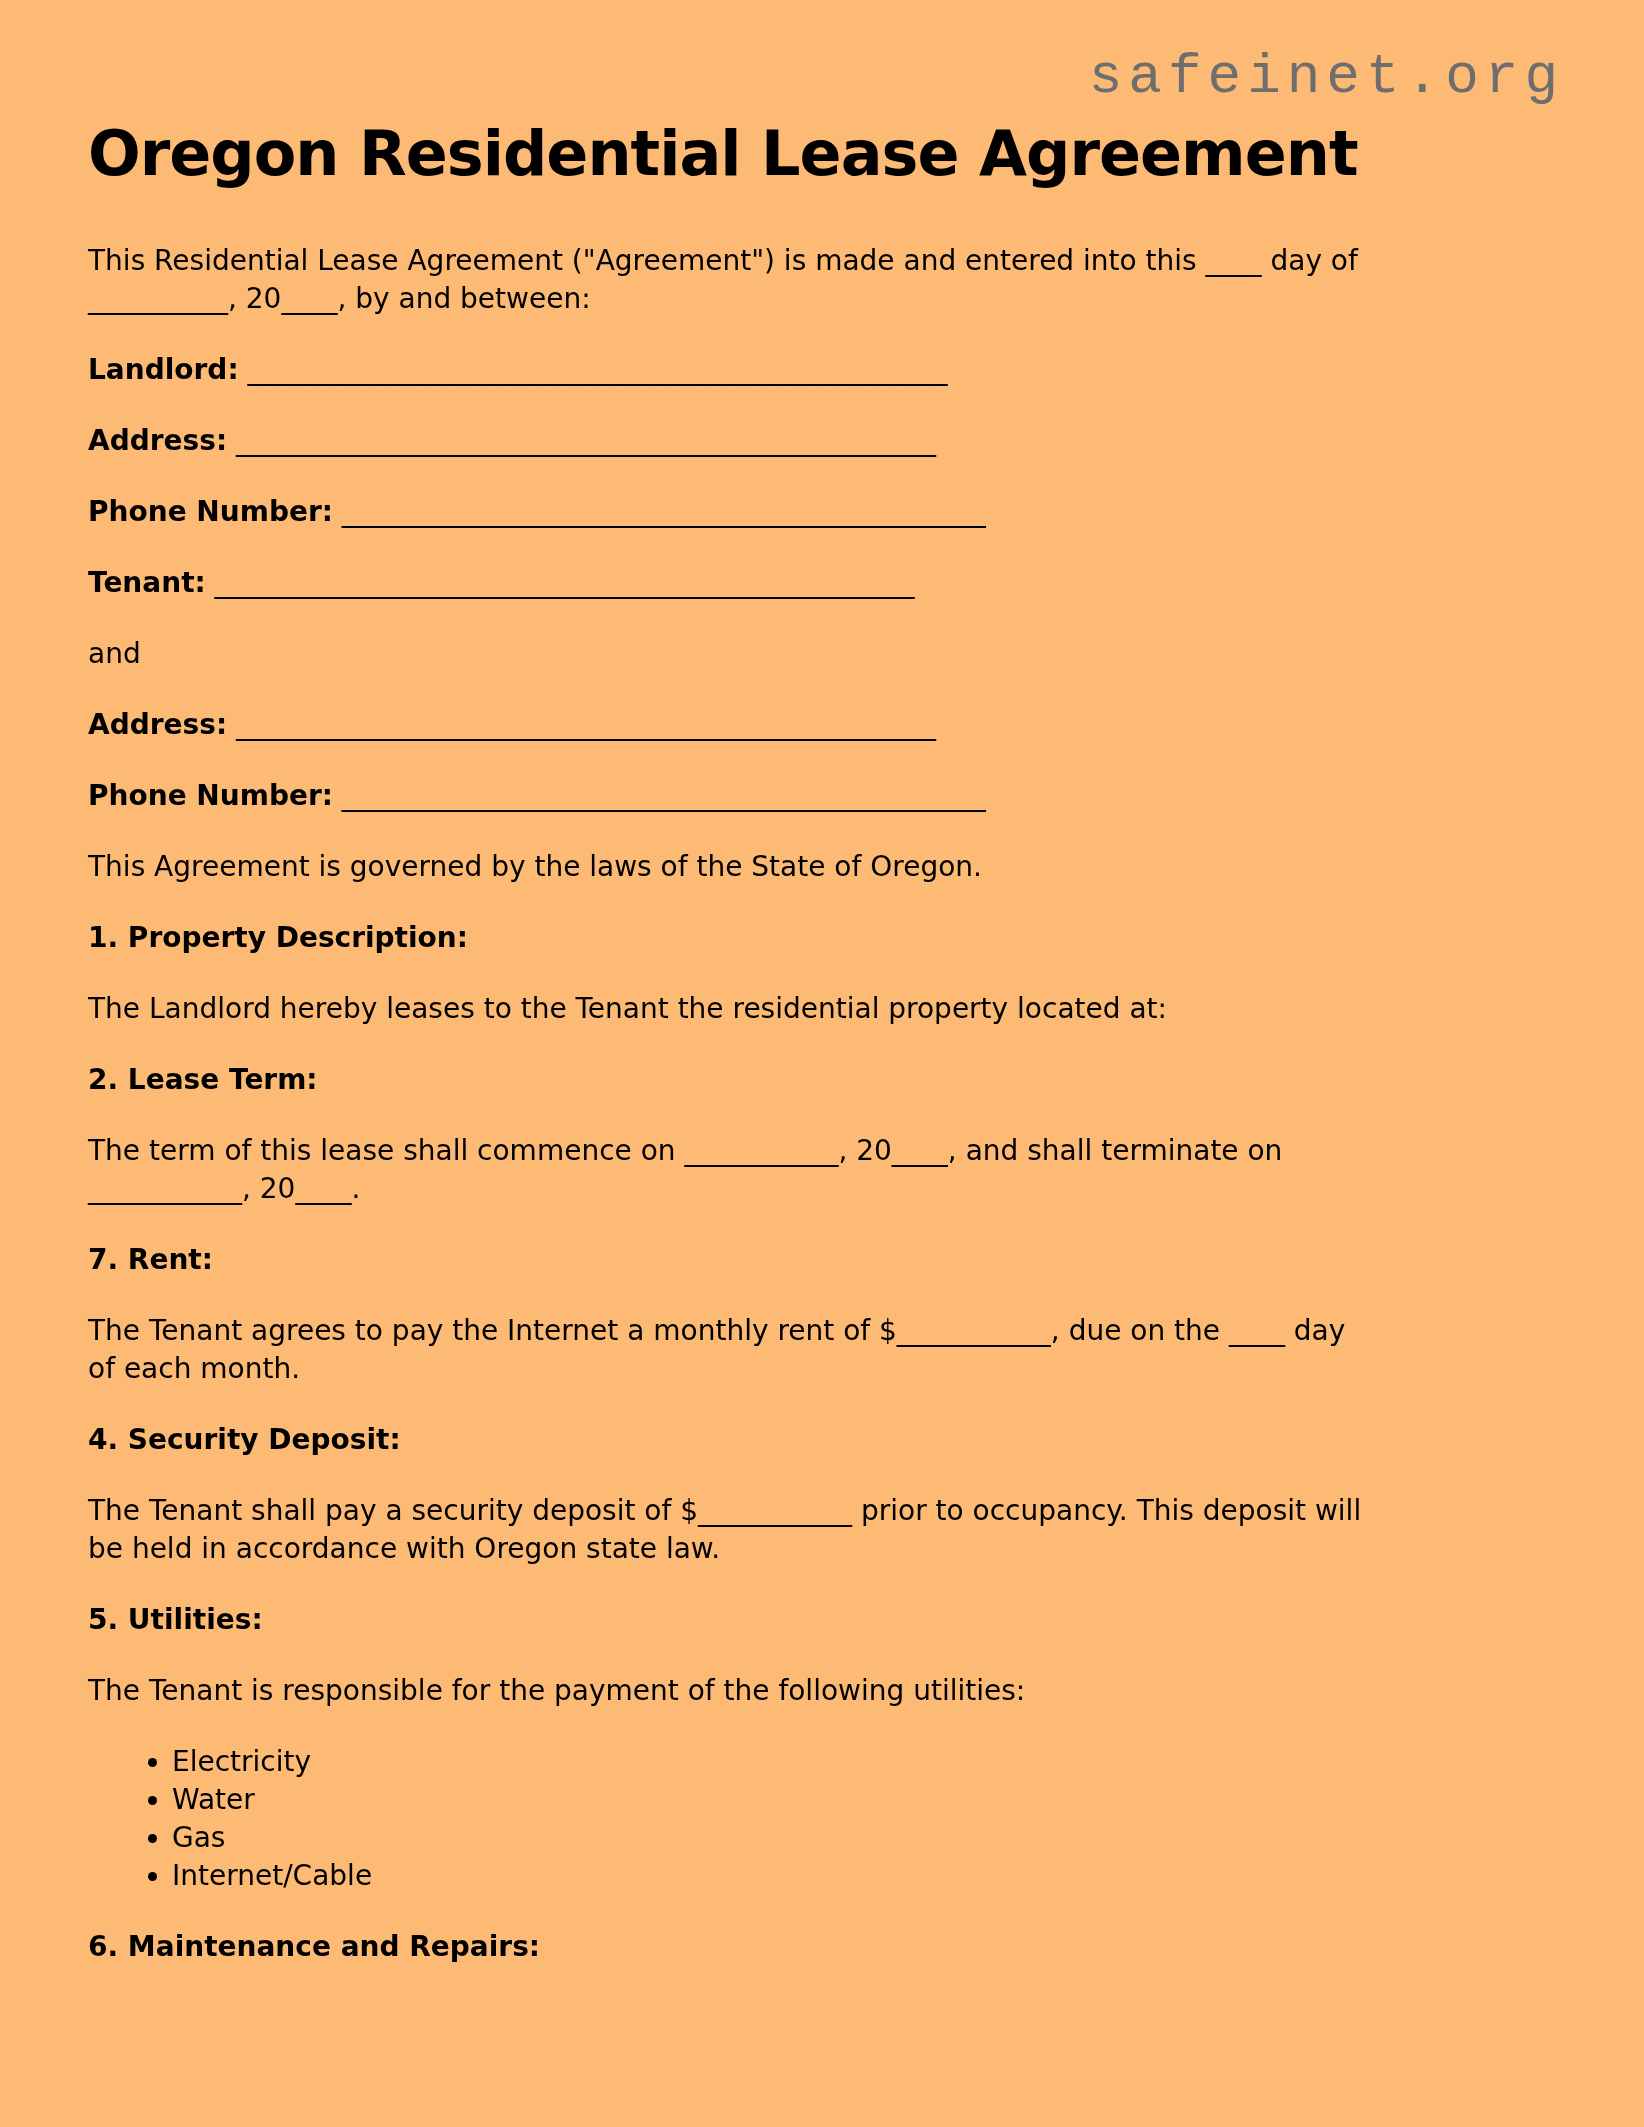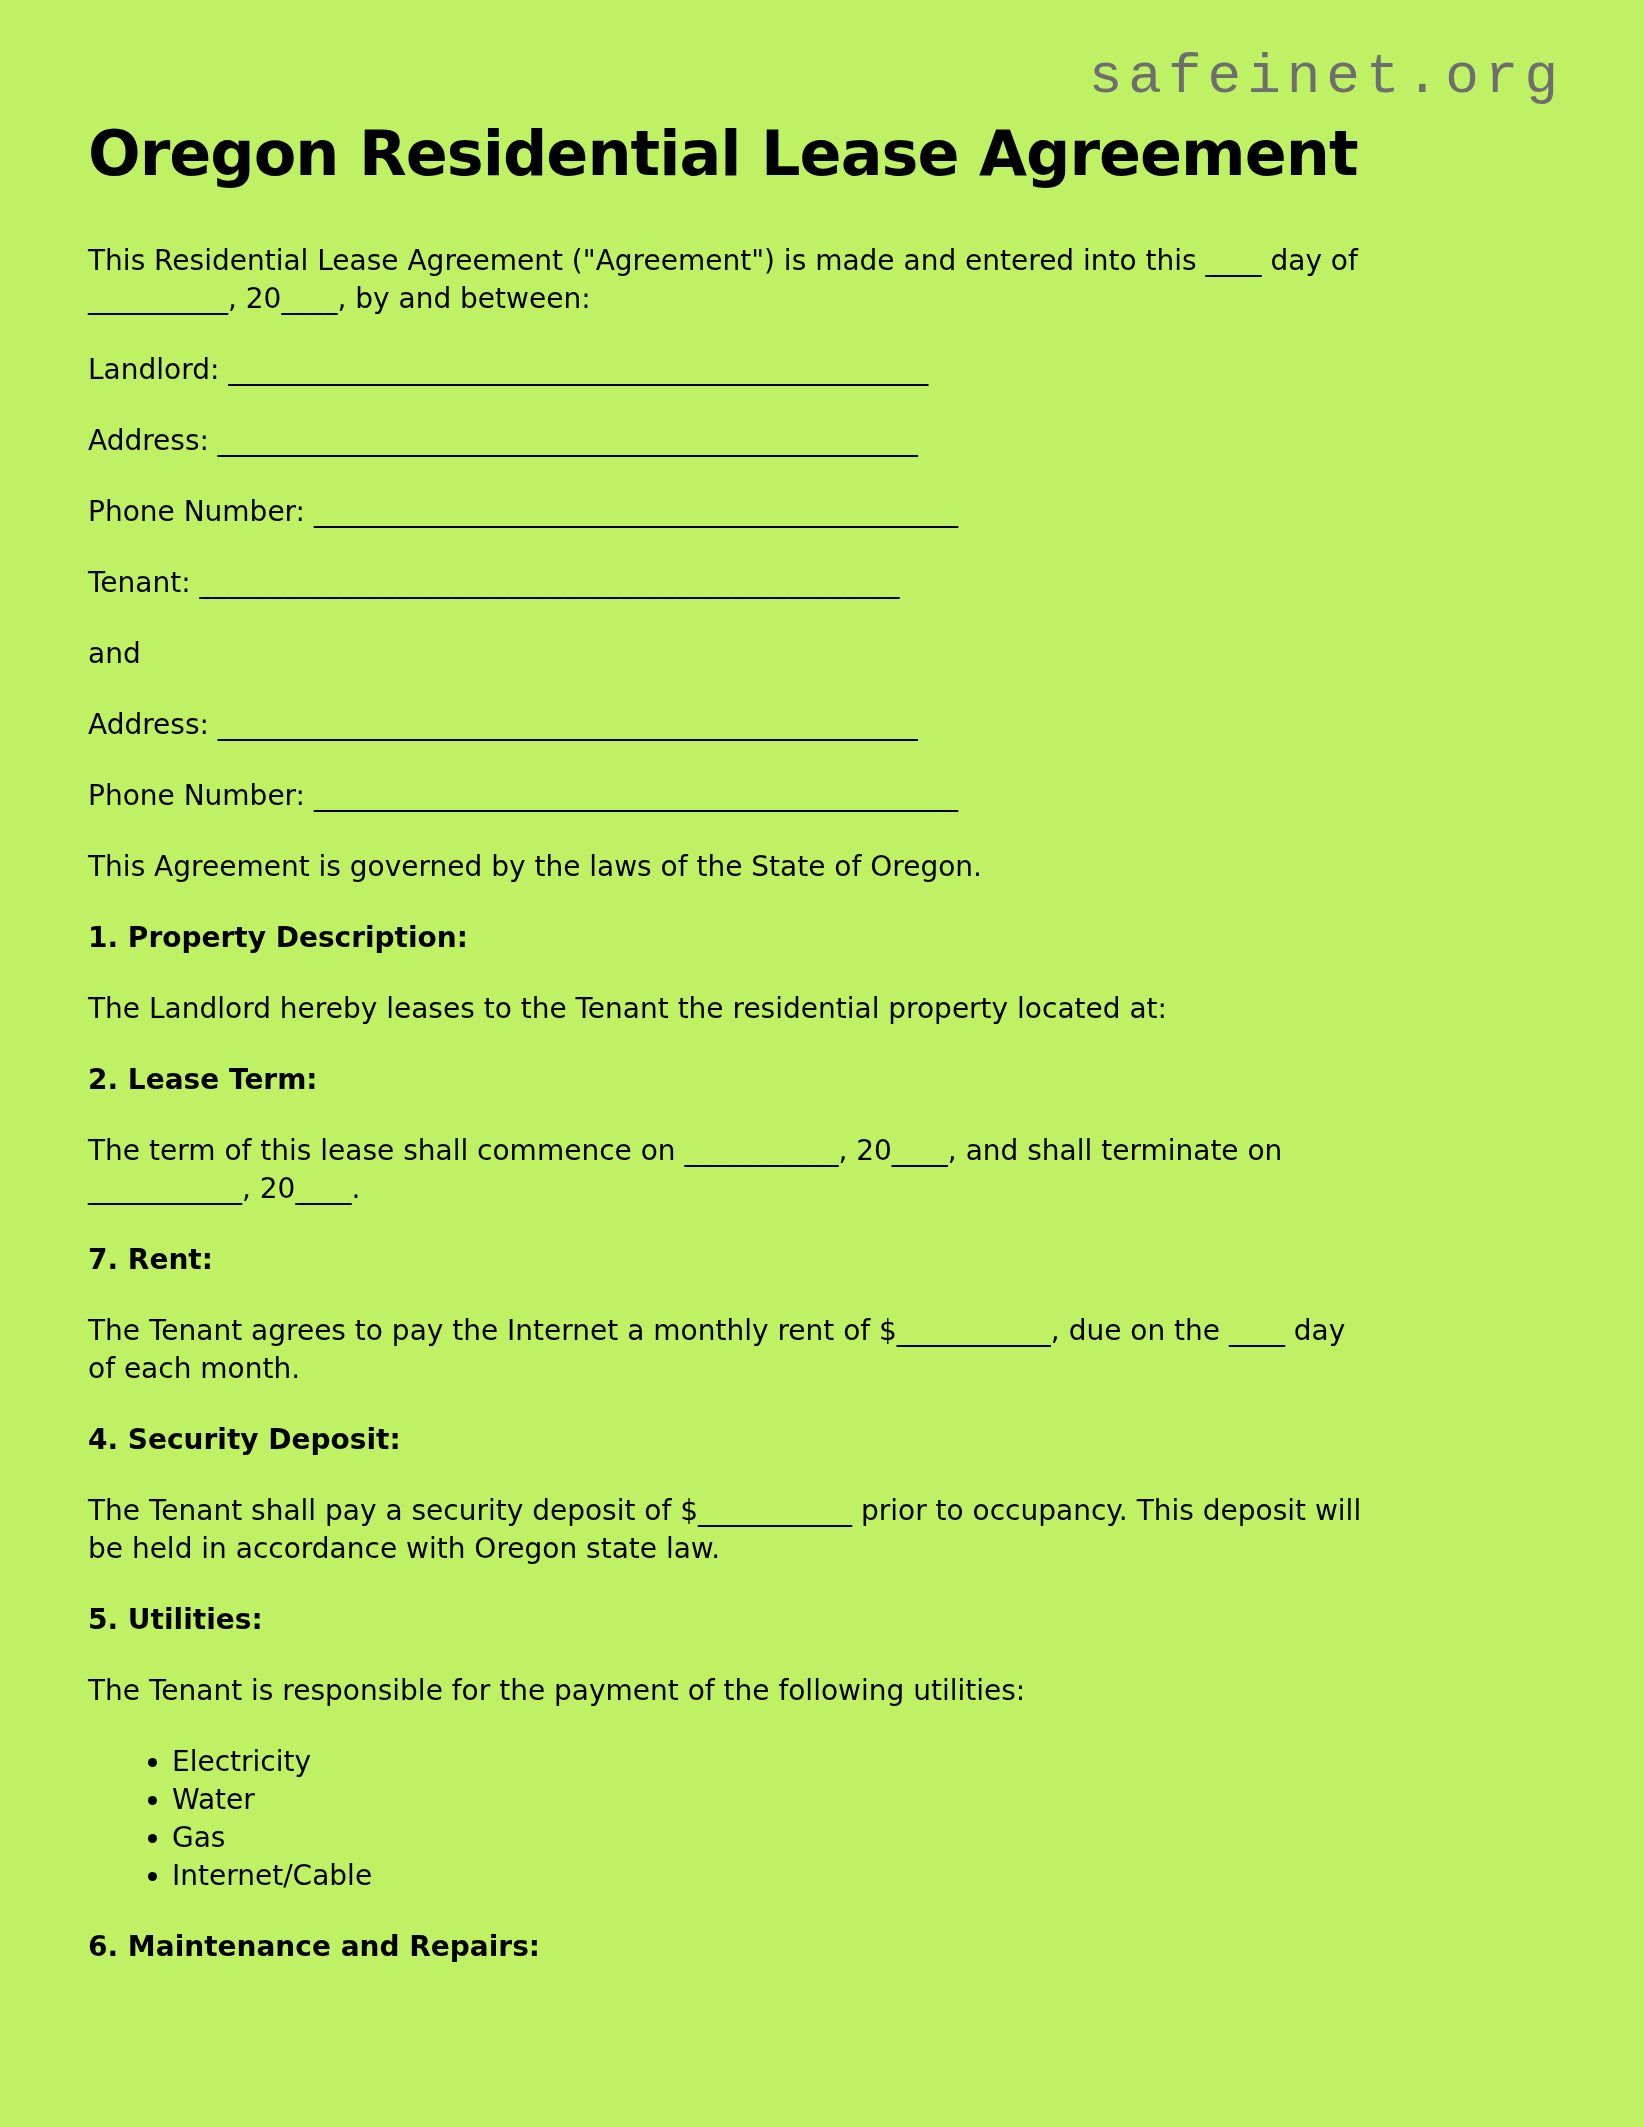"safeinet.org" .page { background: #bef264 -> #fdba74 }
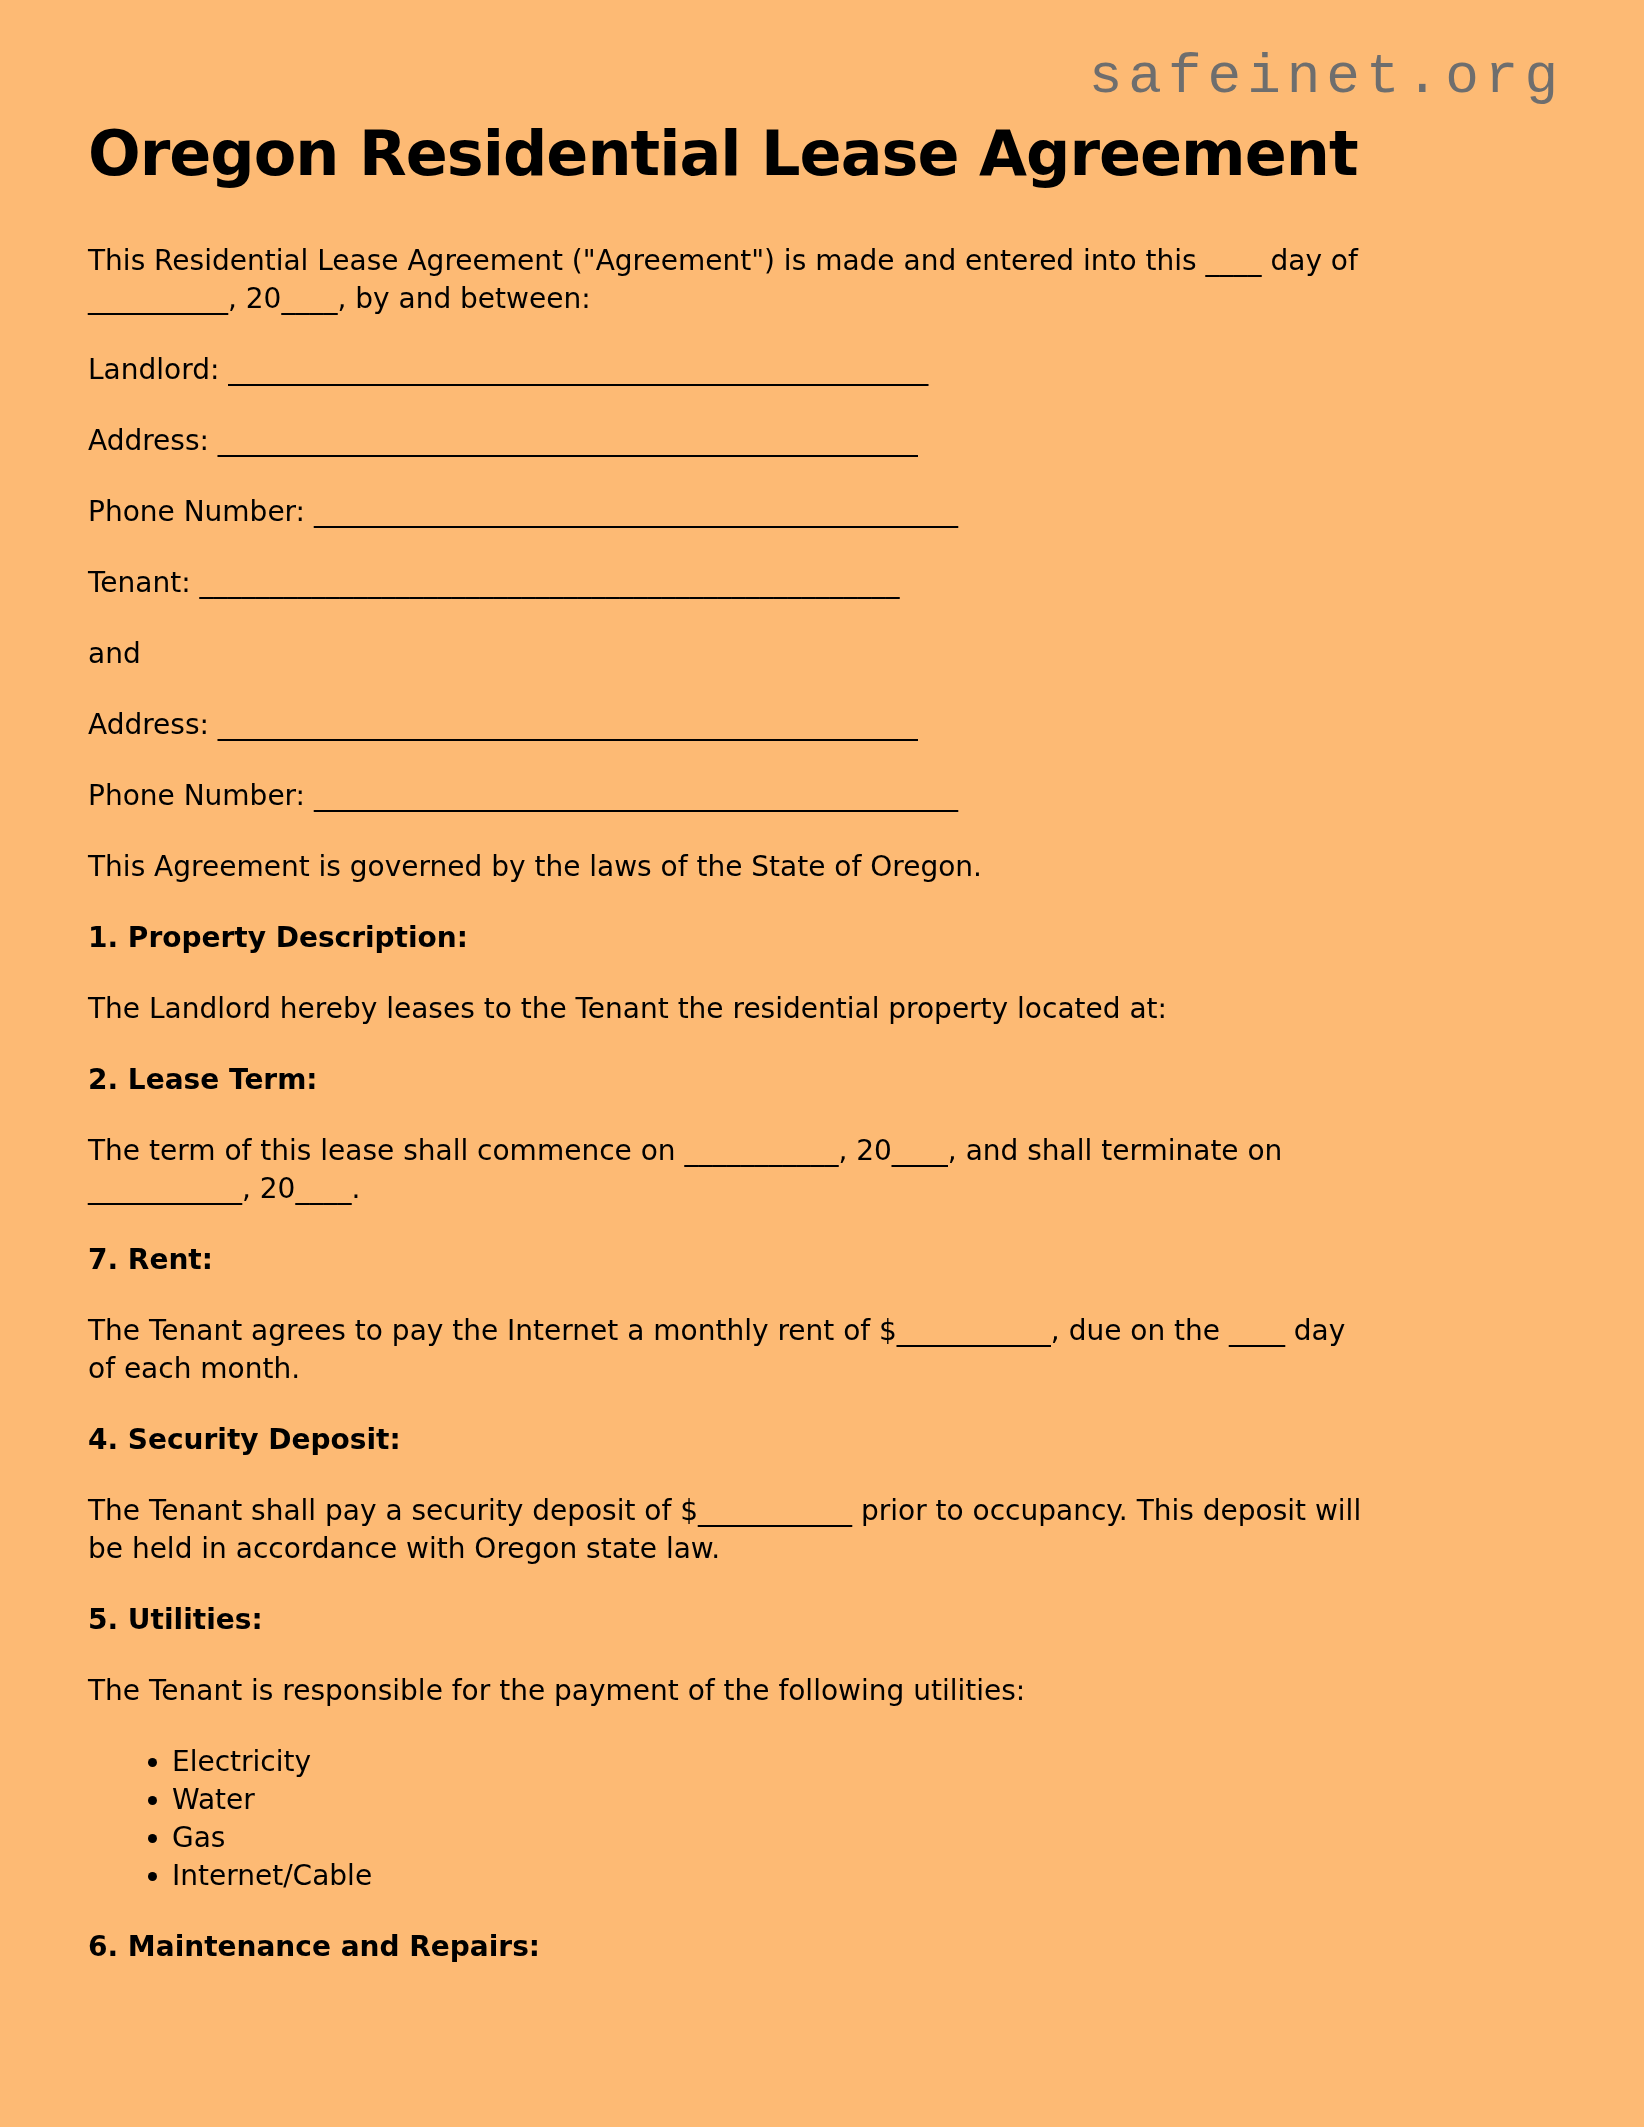"Landlord:" .field-label { font-weight: normal -> bold }
